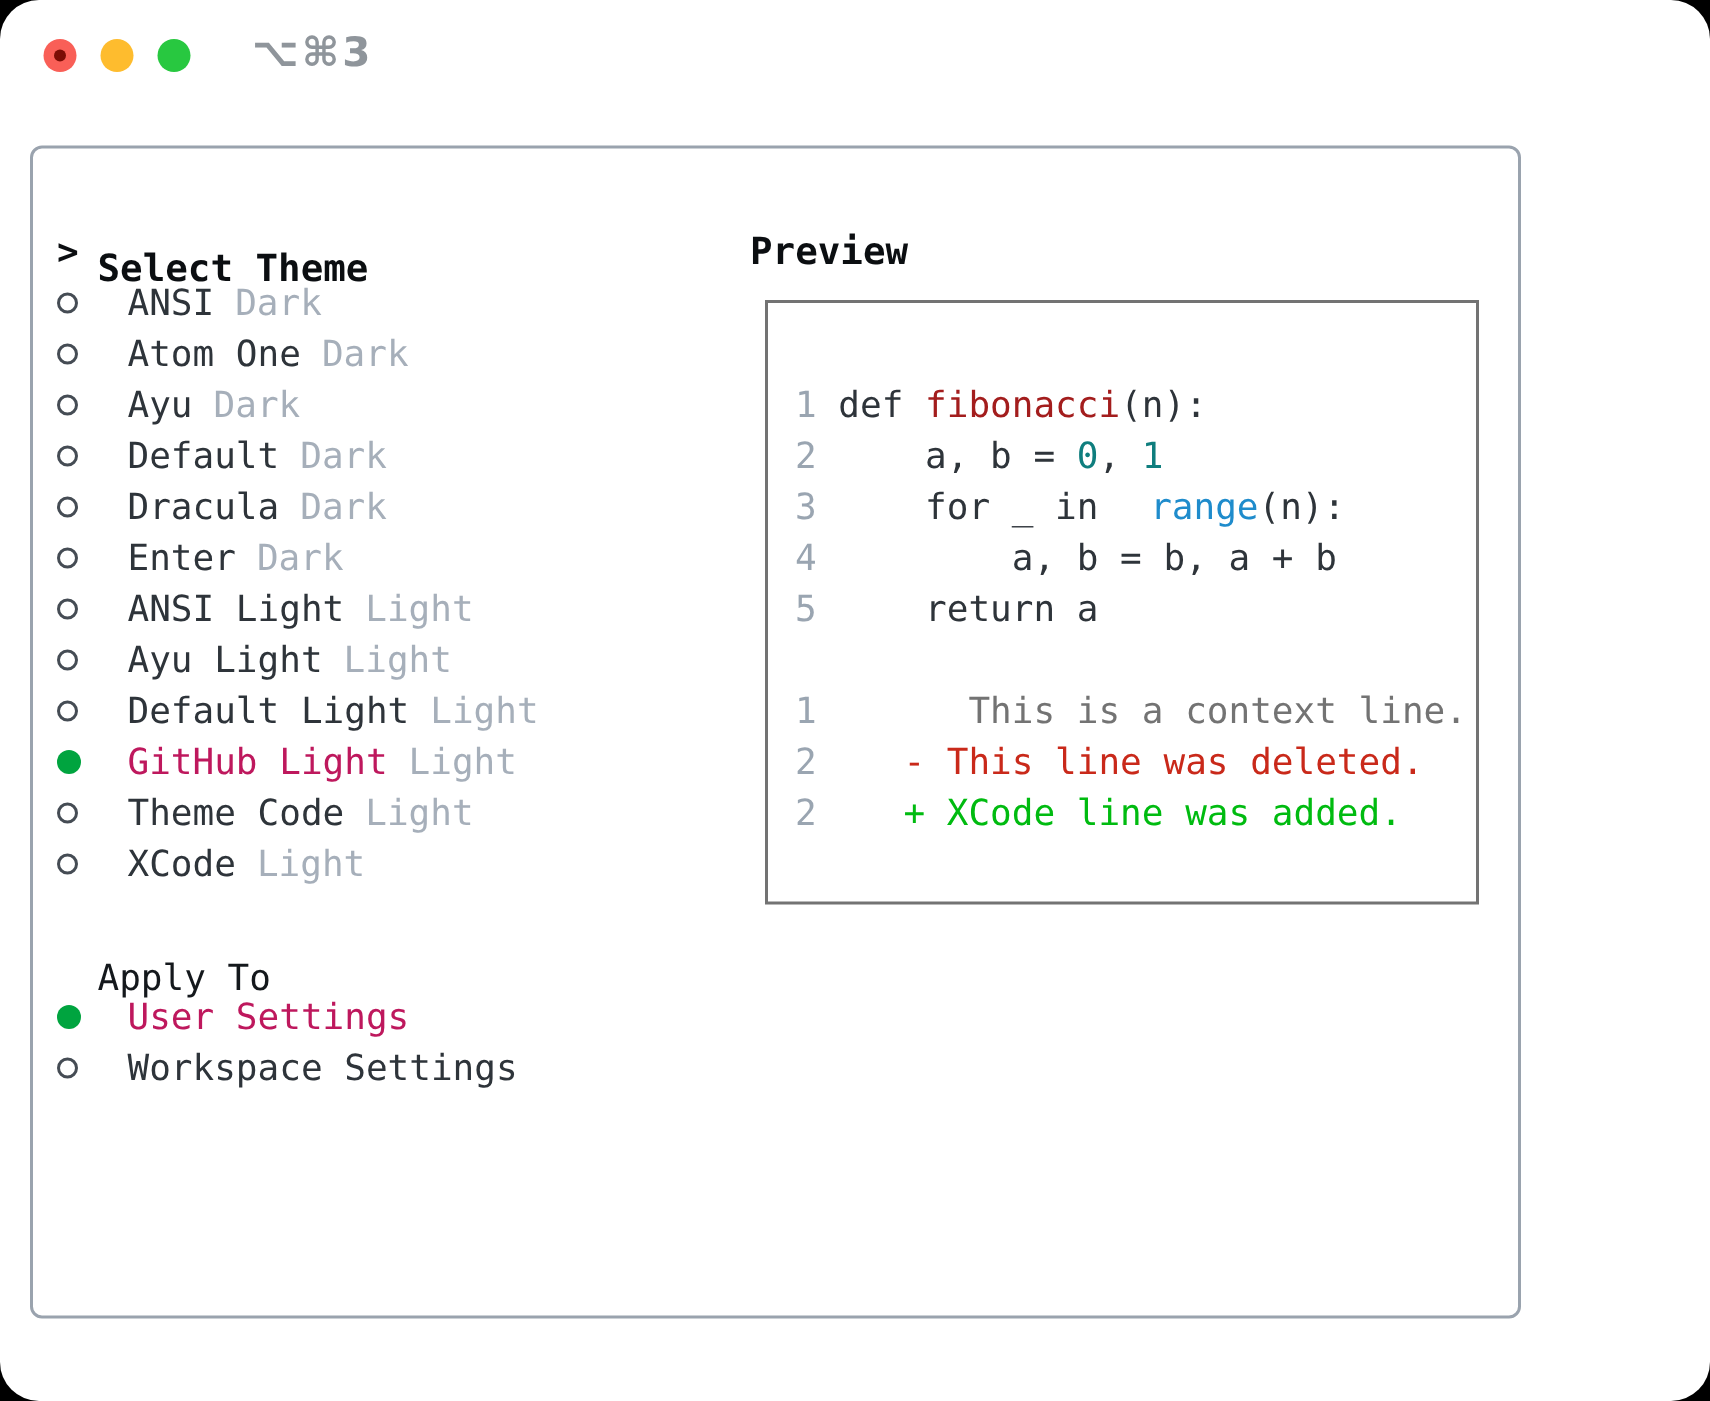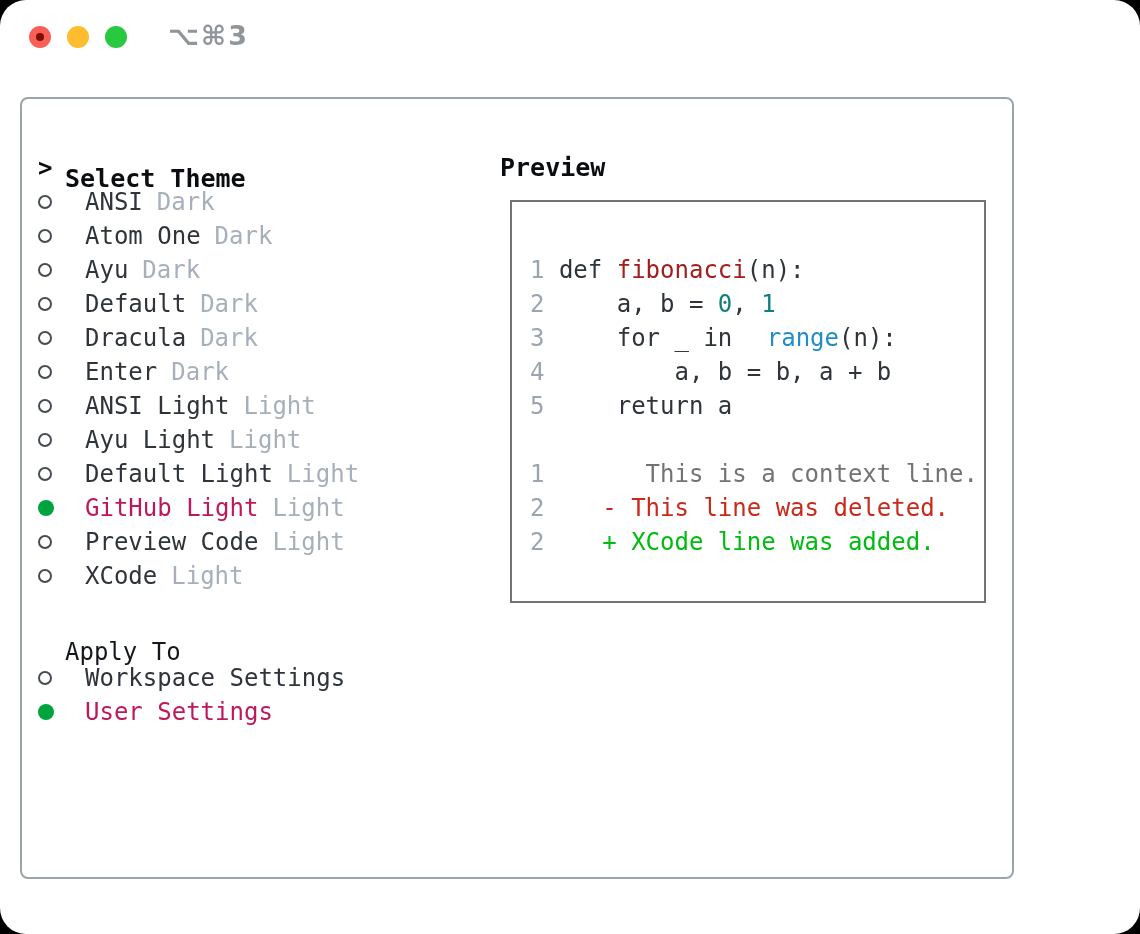"Preview Code" span.name { text: Preview -> Theme }
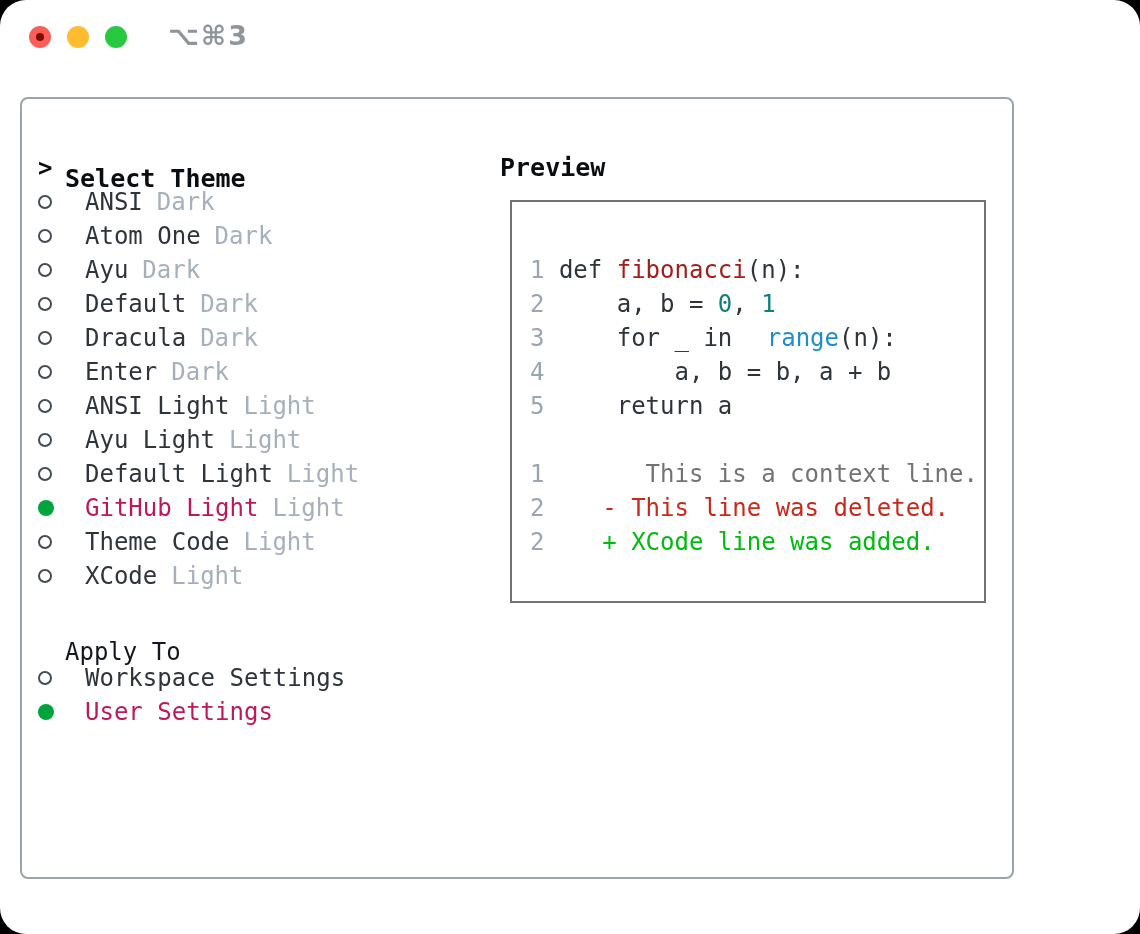"Workspace Settings" div.row { order: before "User Settings" -> after "User Settings" }
